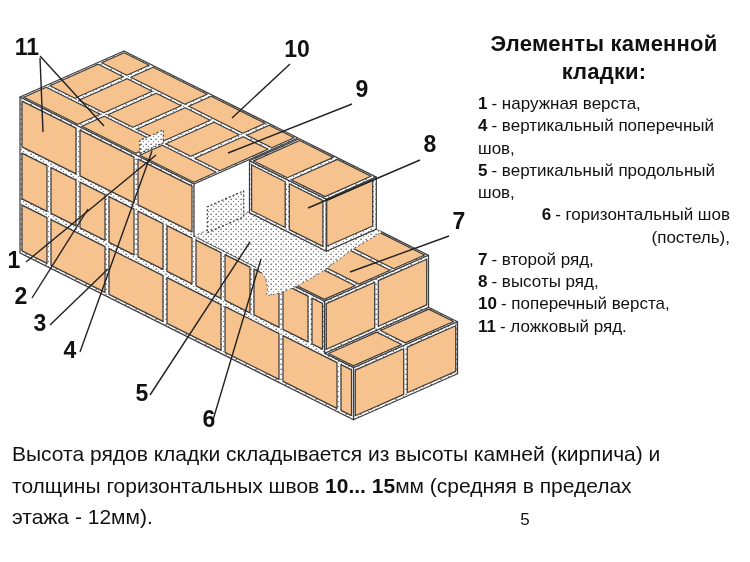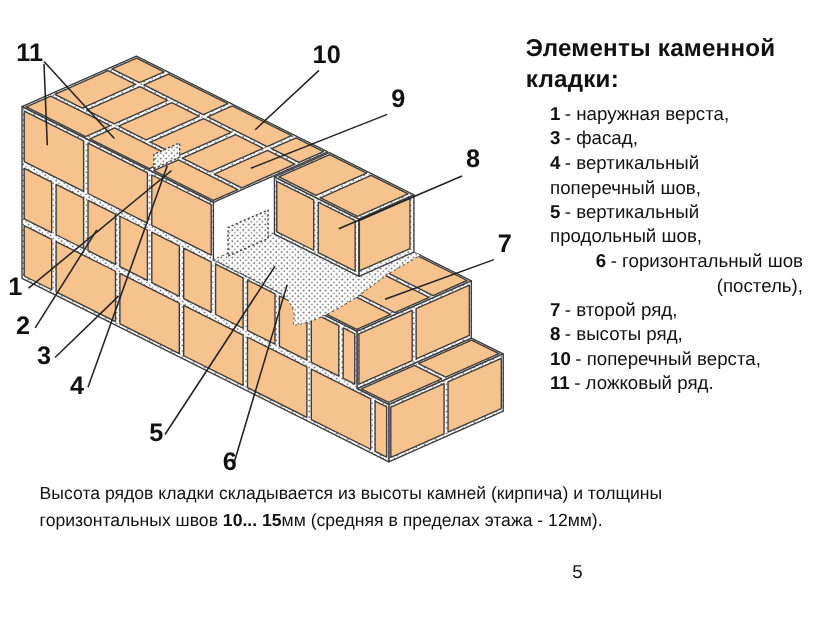"Элементы каменной кладки:" .panel-title { text-align: left -> center }
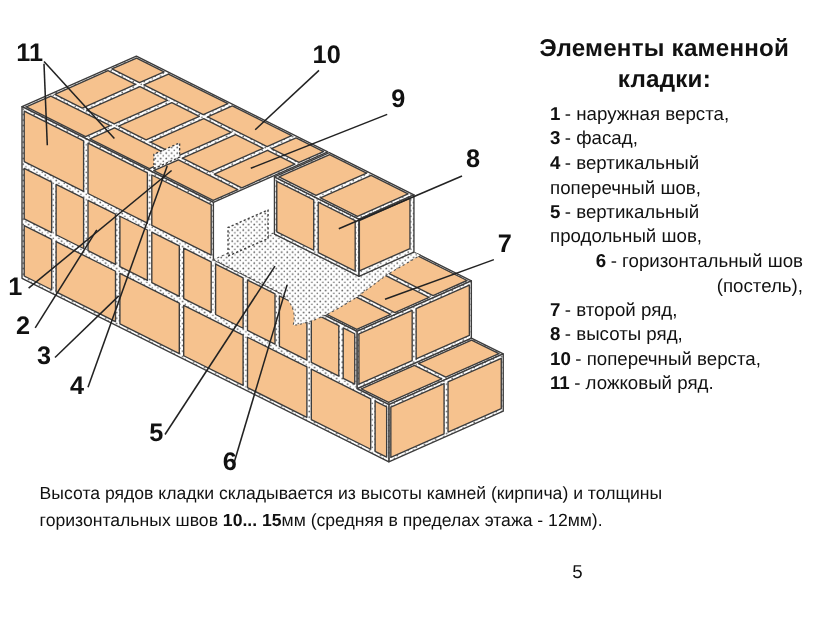"1 - наружная верста," .panel-list { margin-left: 22px -> none }
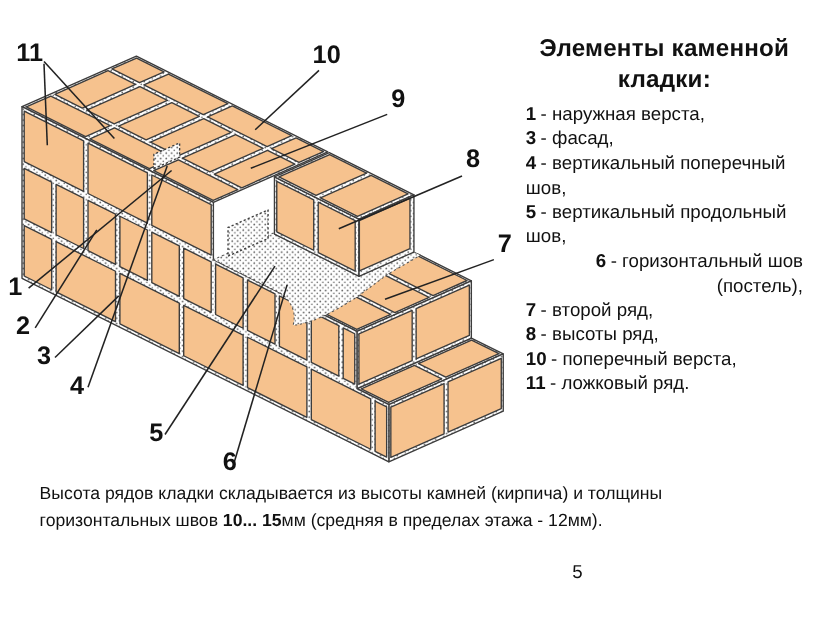"3 - фасад," div.item { html: <div><b>3</b><span>- фасад,</span></div> -> none }
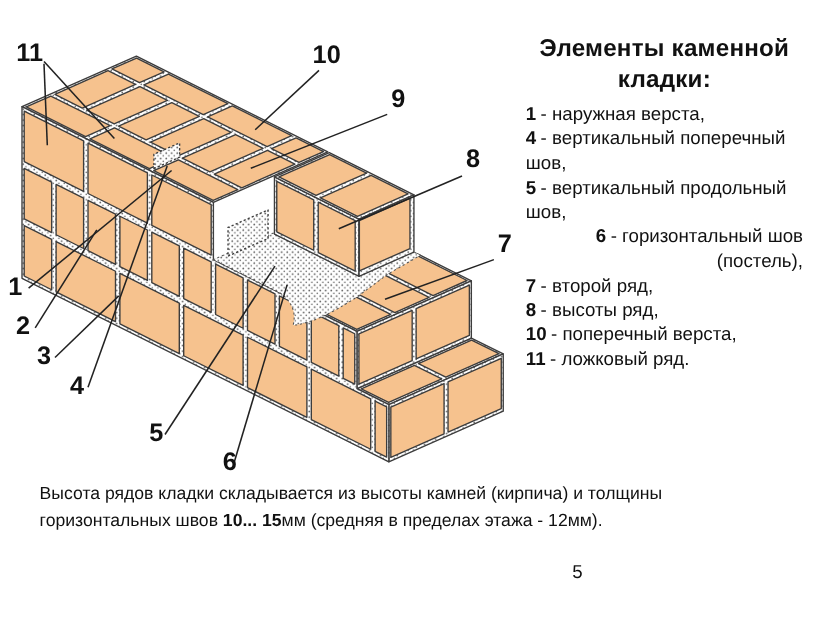"Высота рядов кладки складывается из" .caption { font-size: 16px -> 21px; left: 36px -> 12px }
